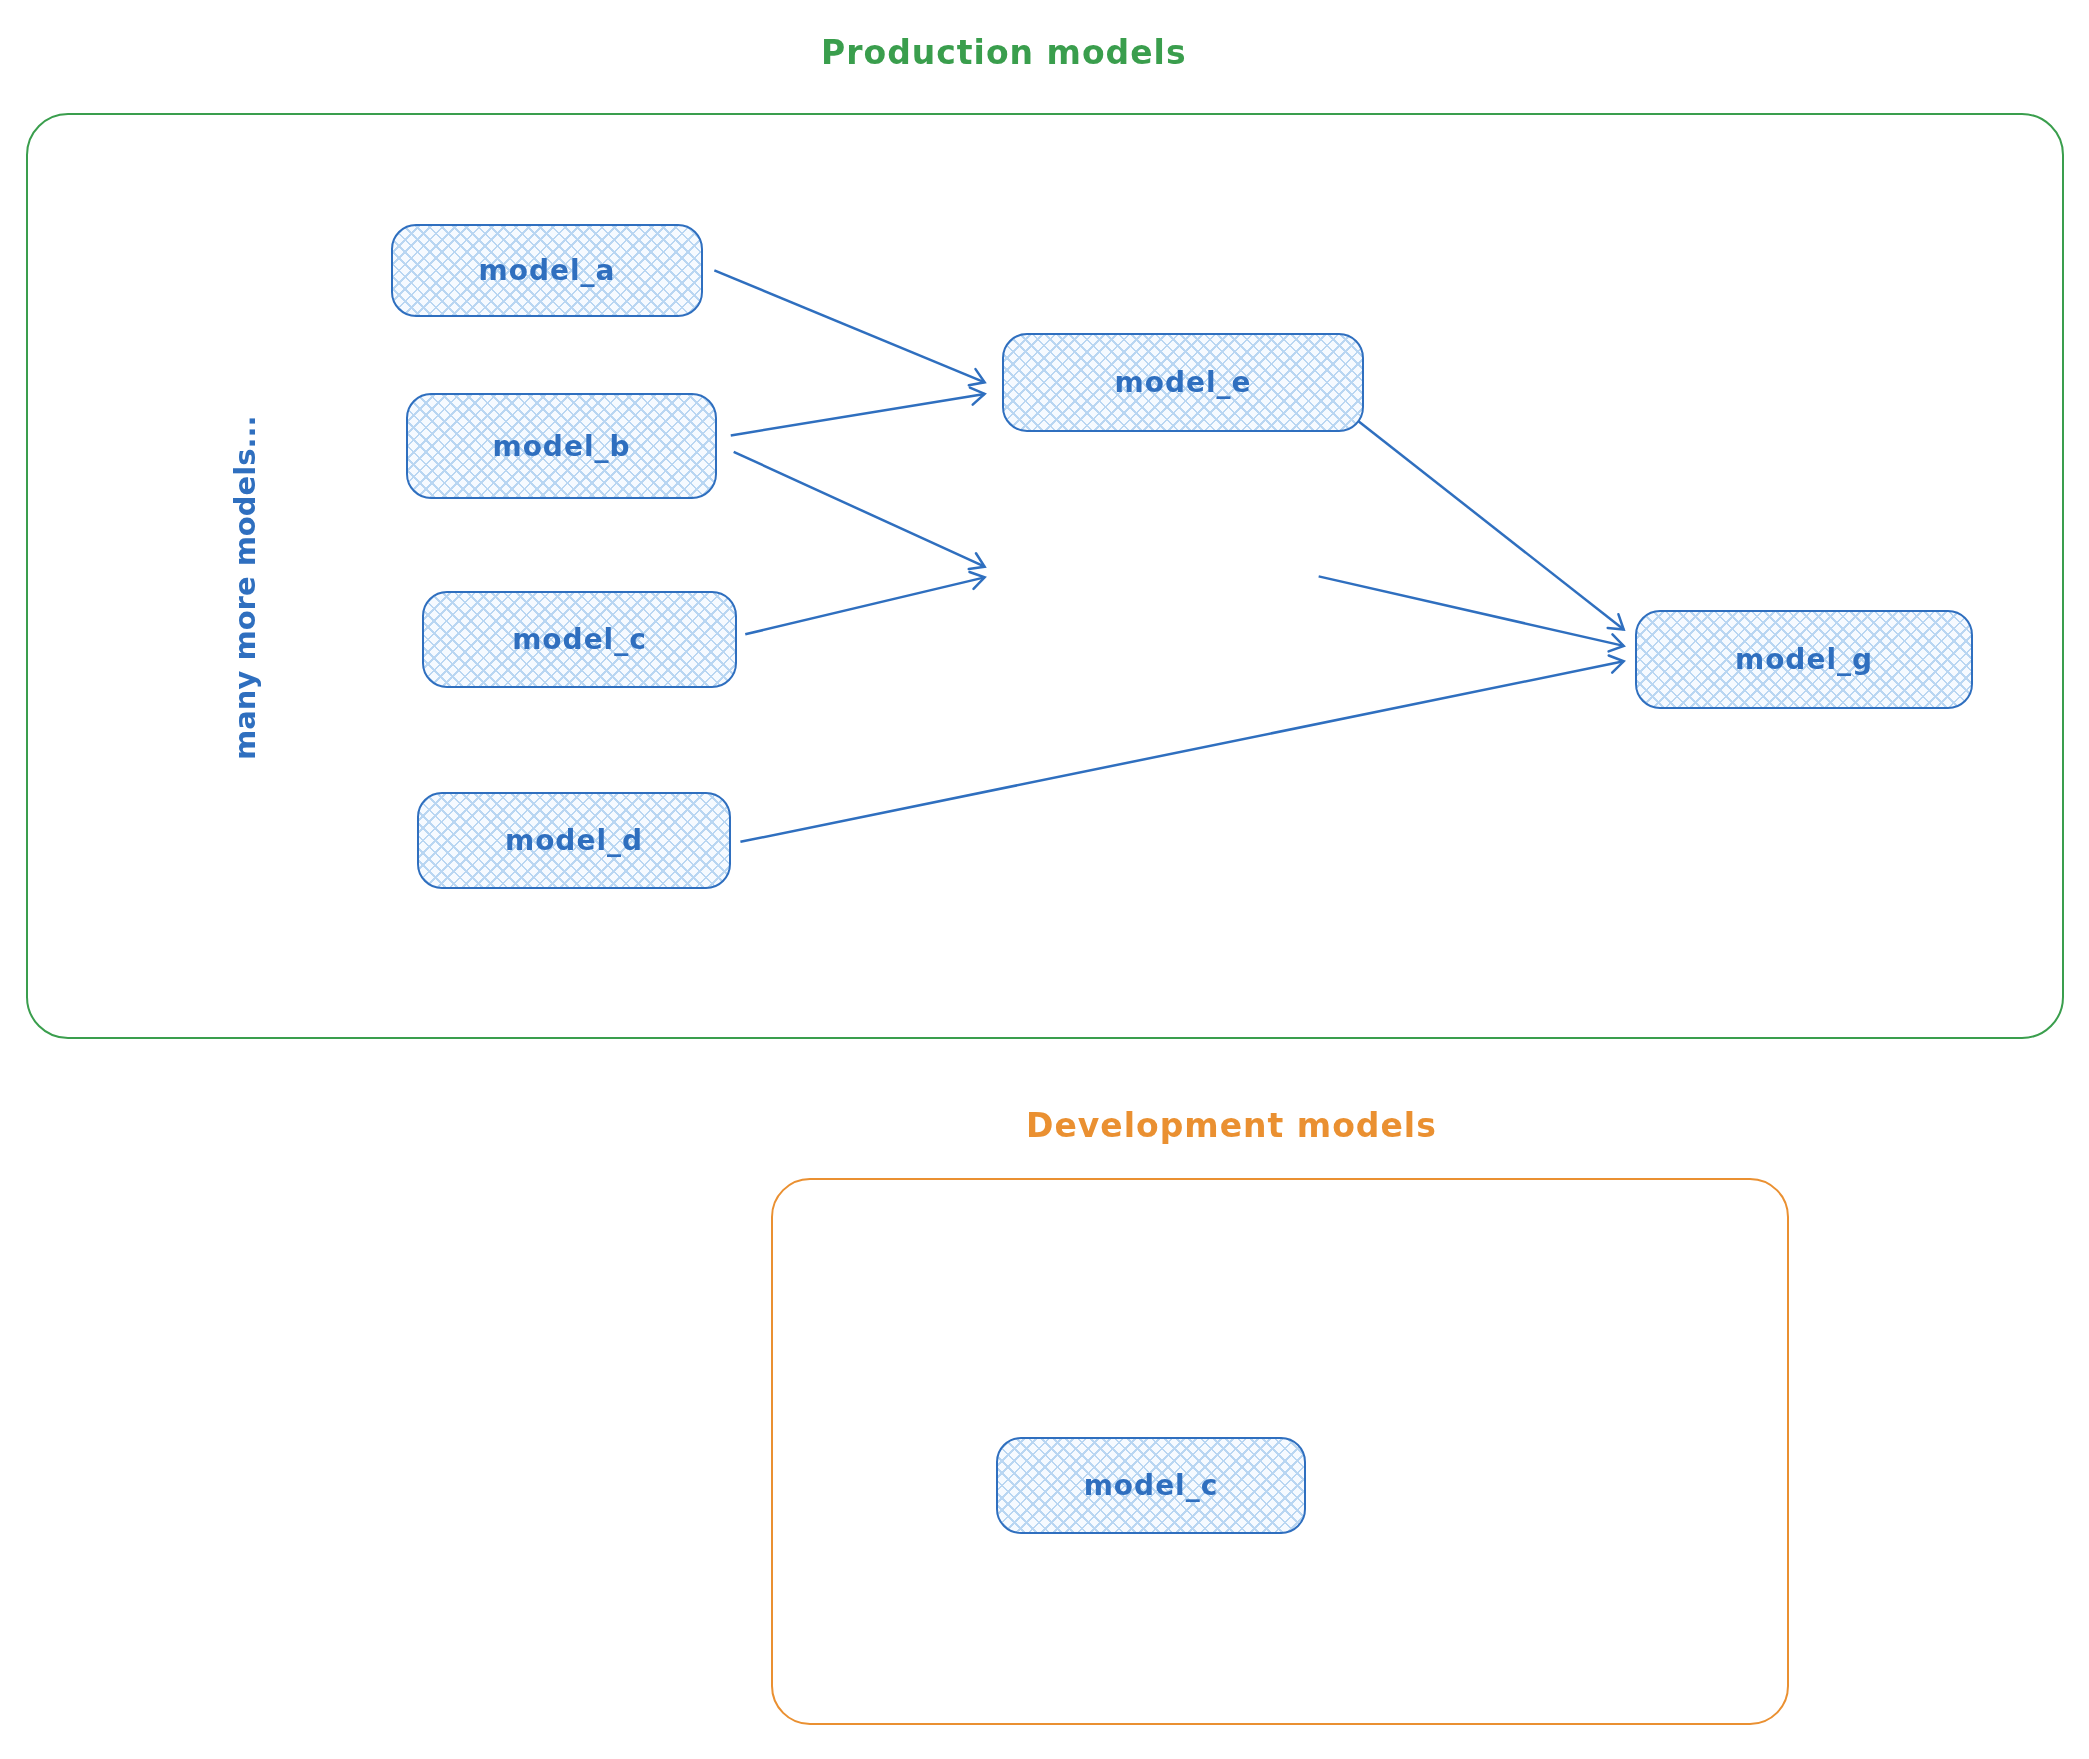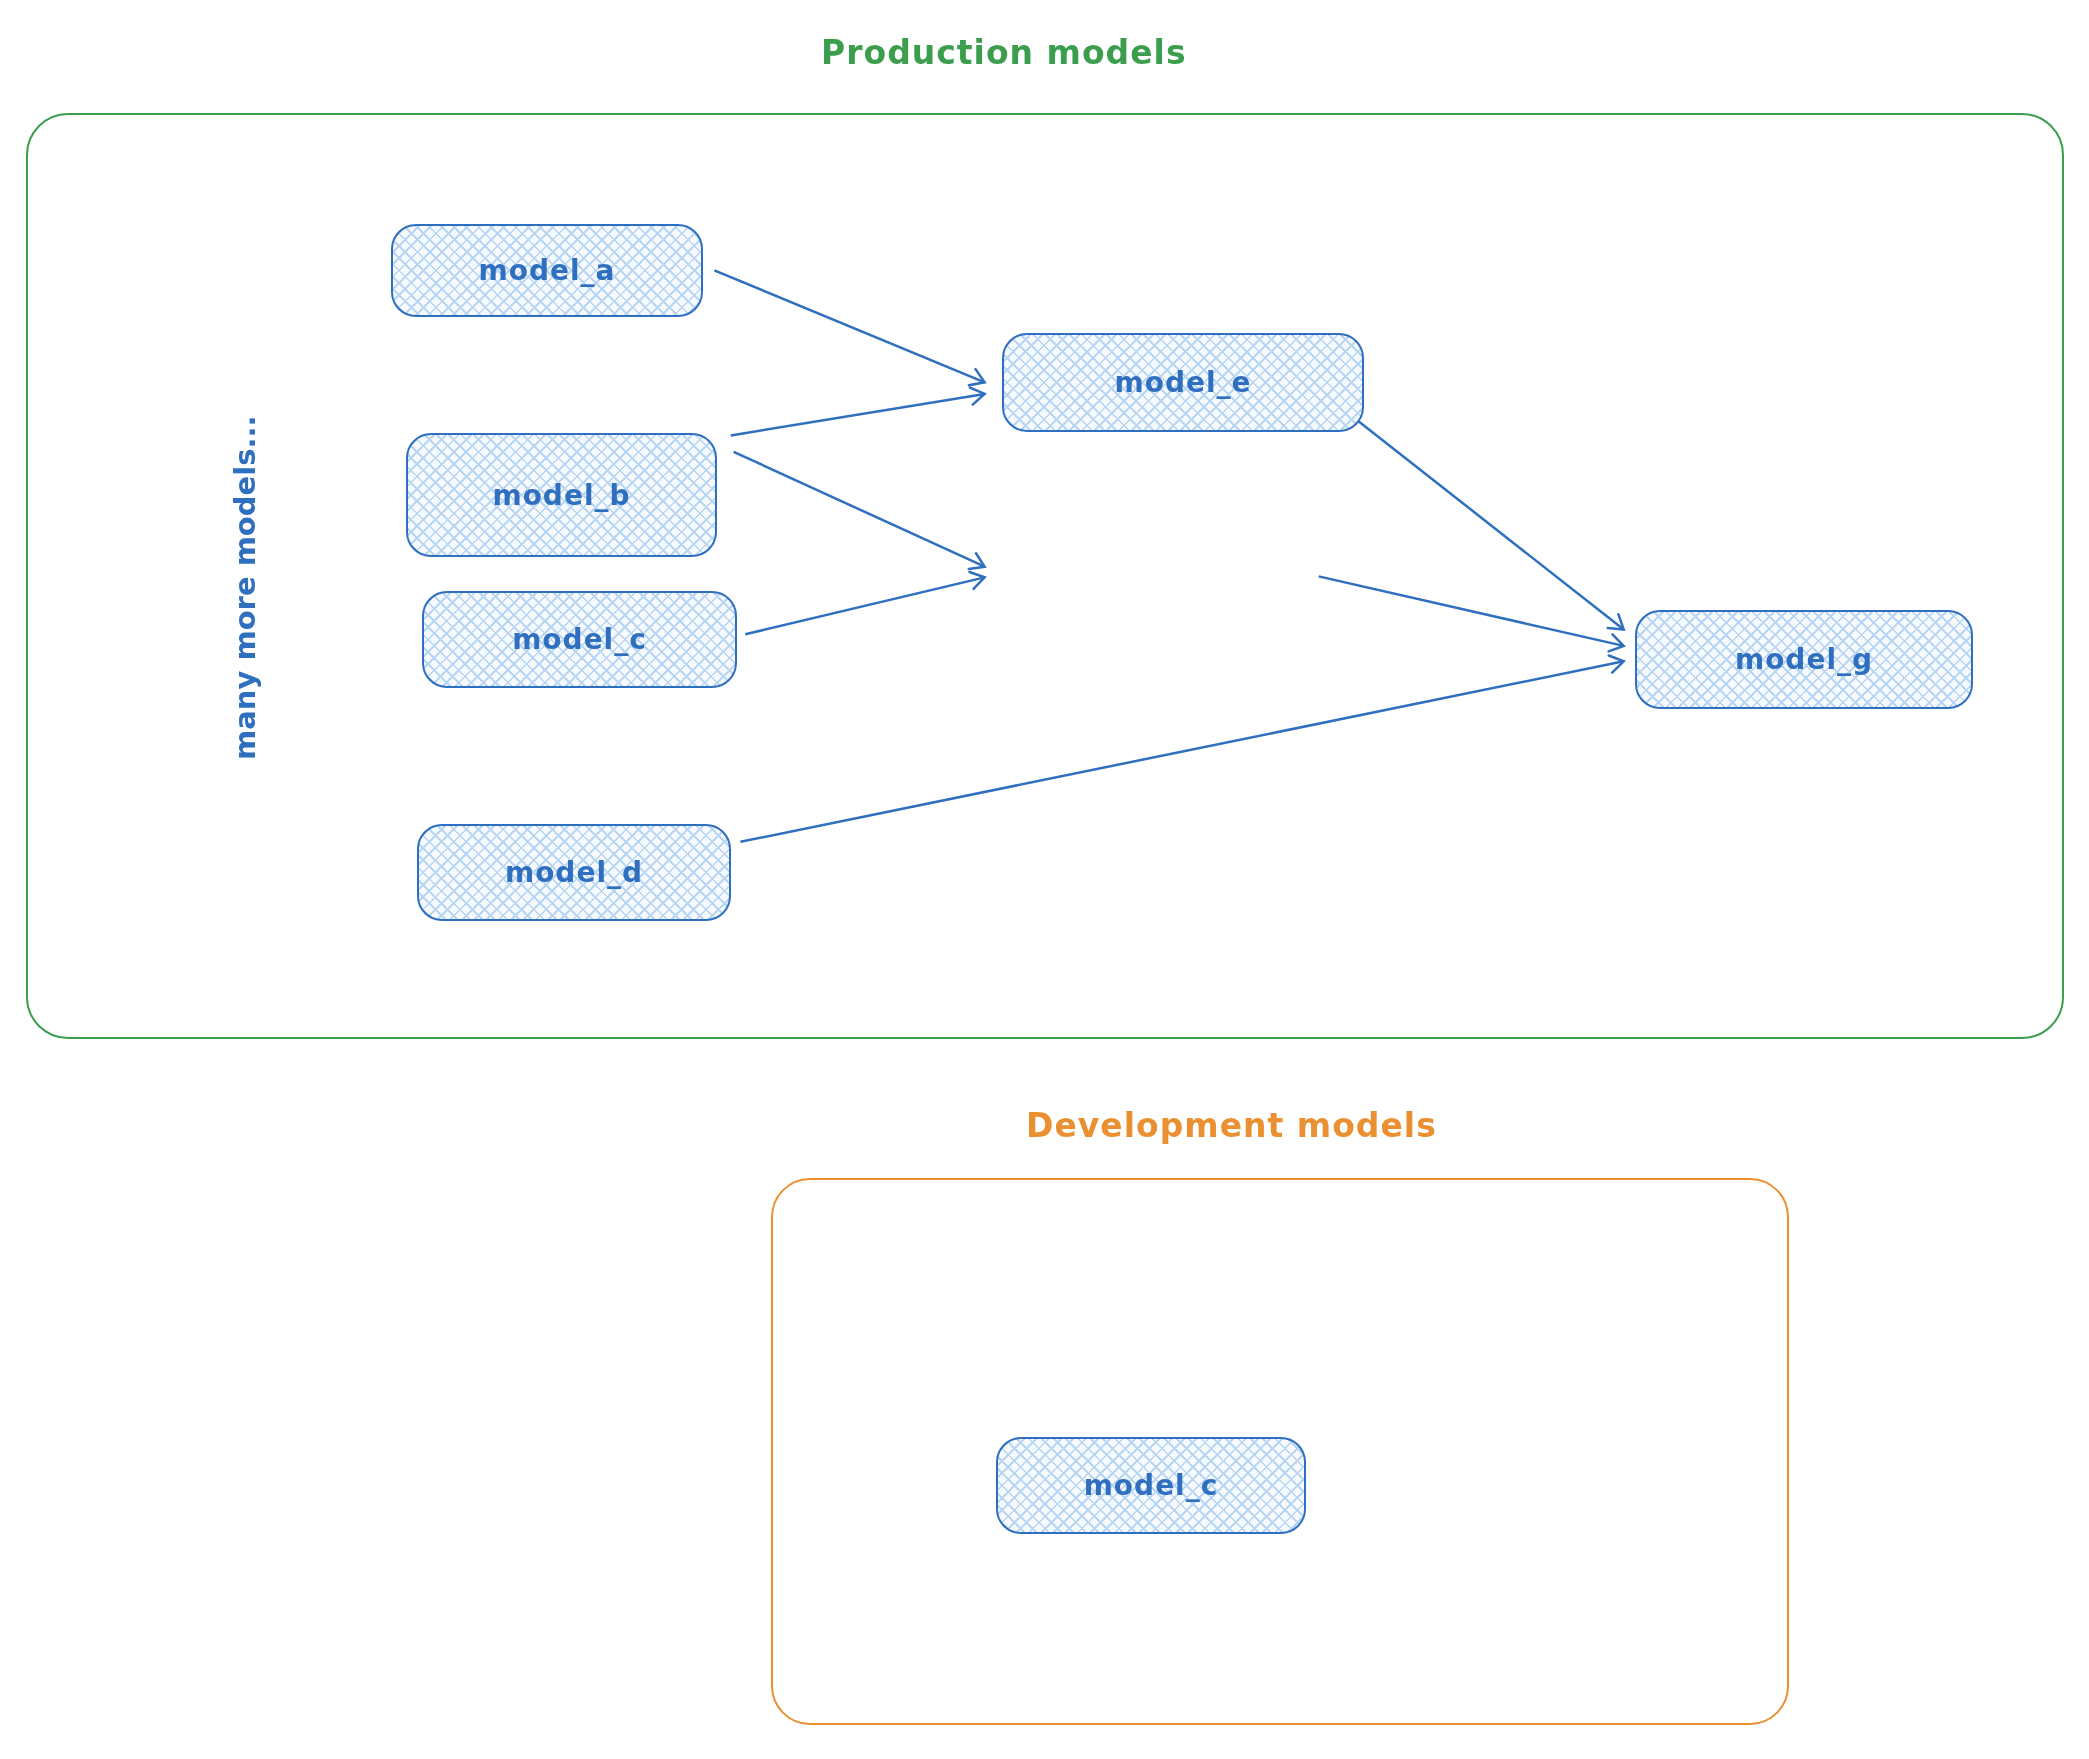"model_b" .n-b { height: 124px -> 106px; margin-top: 40px -> none }
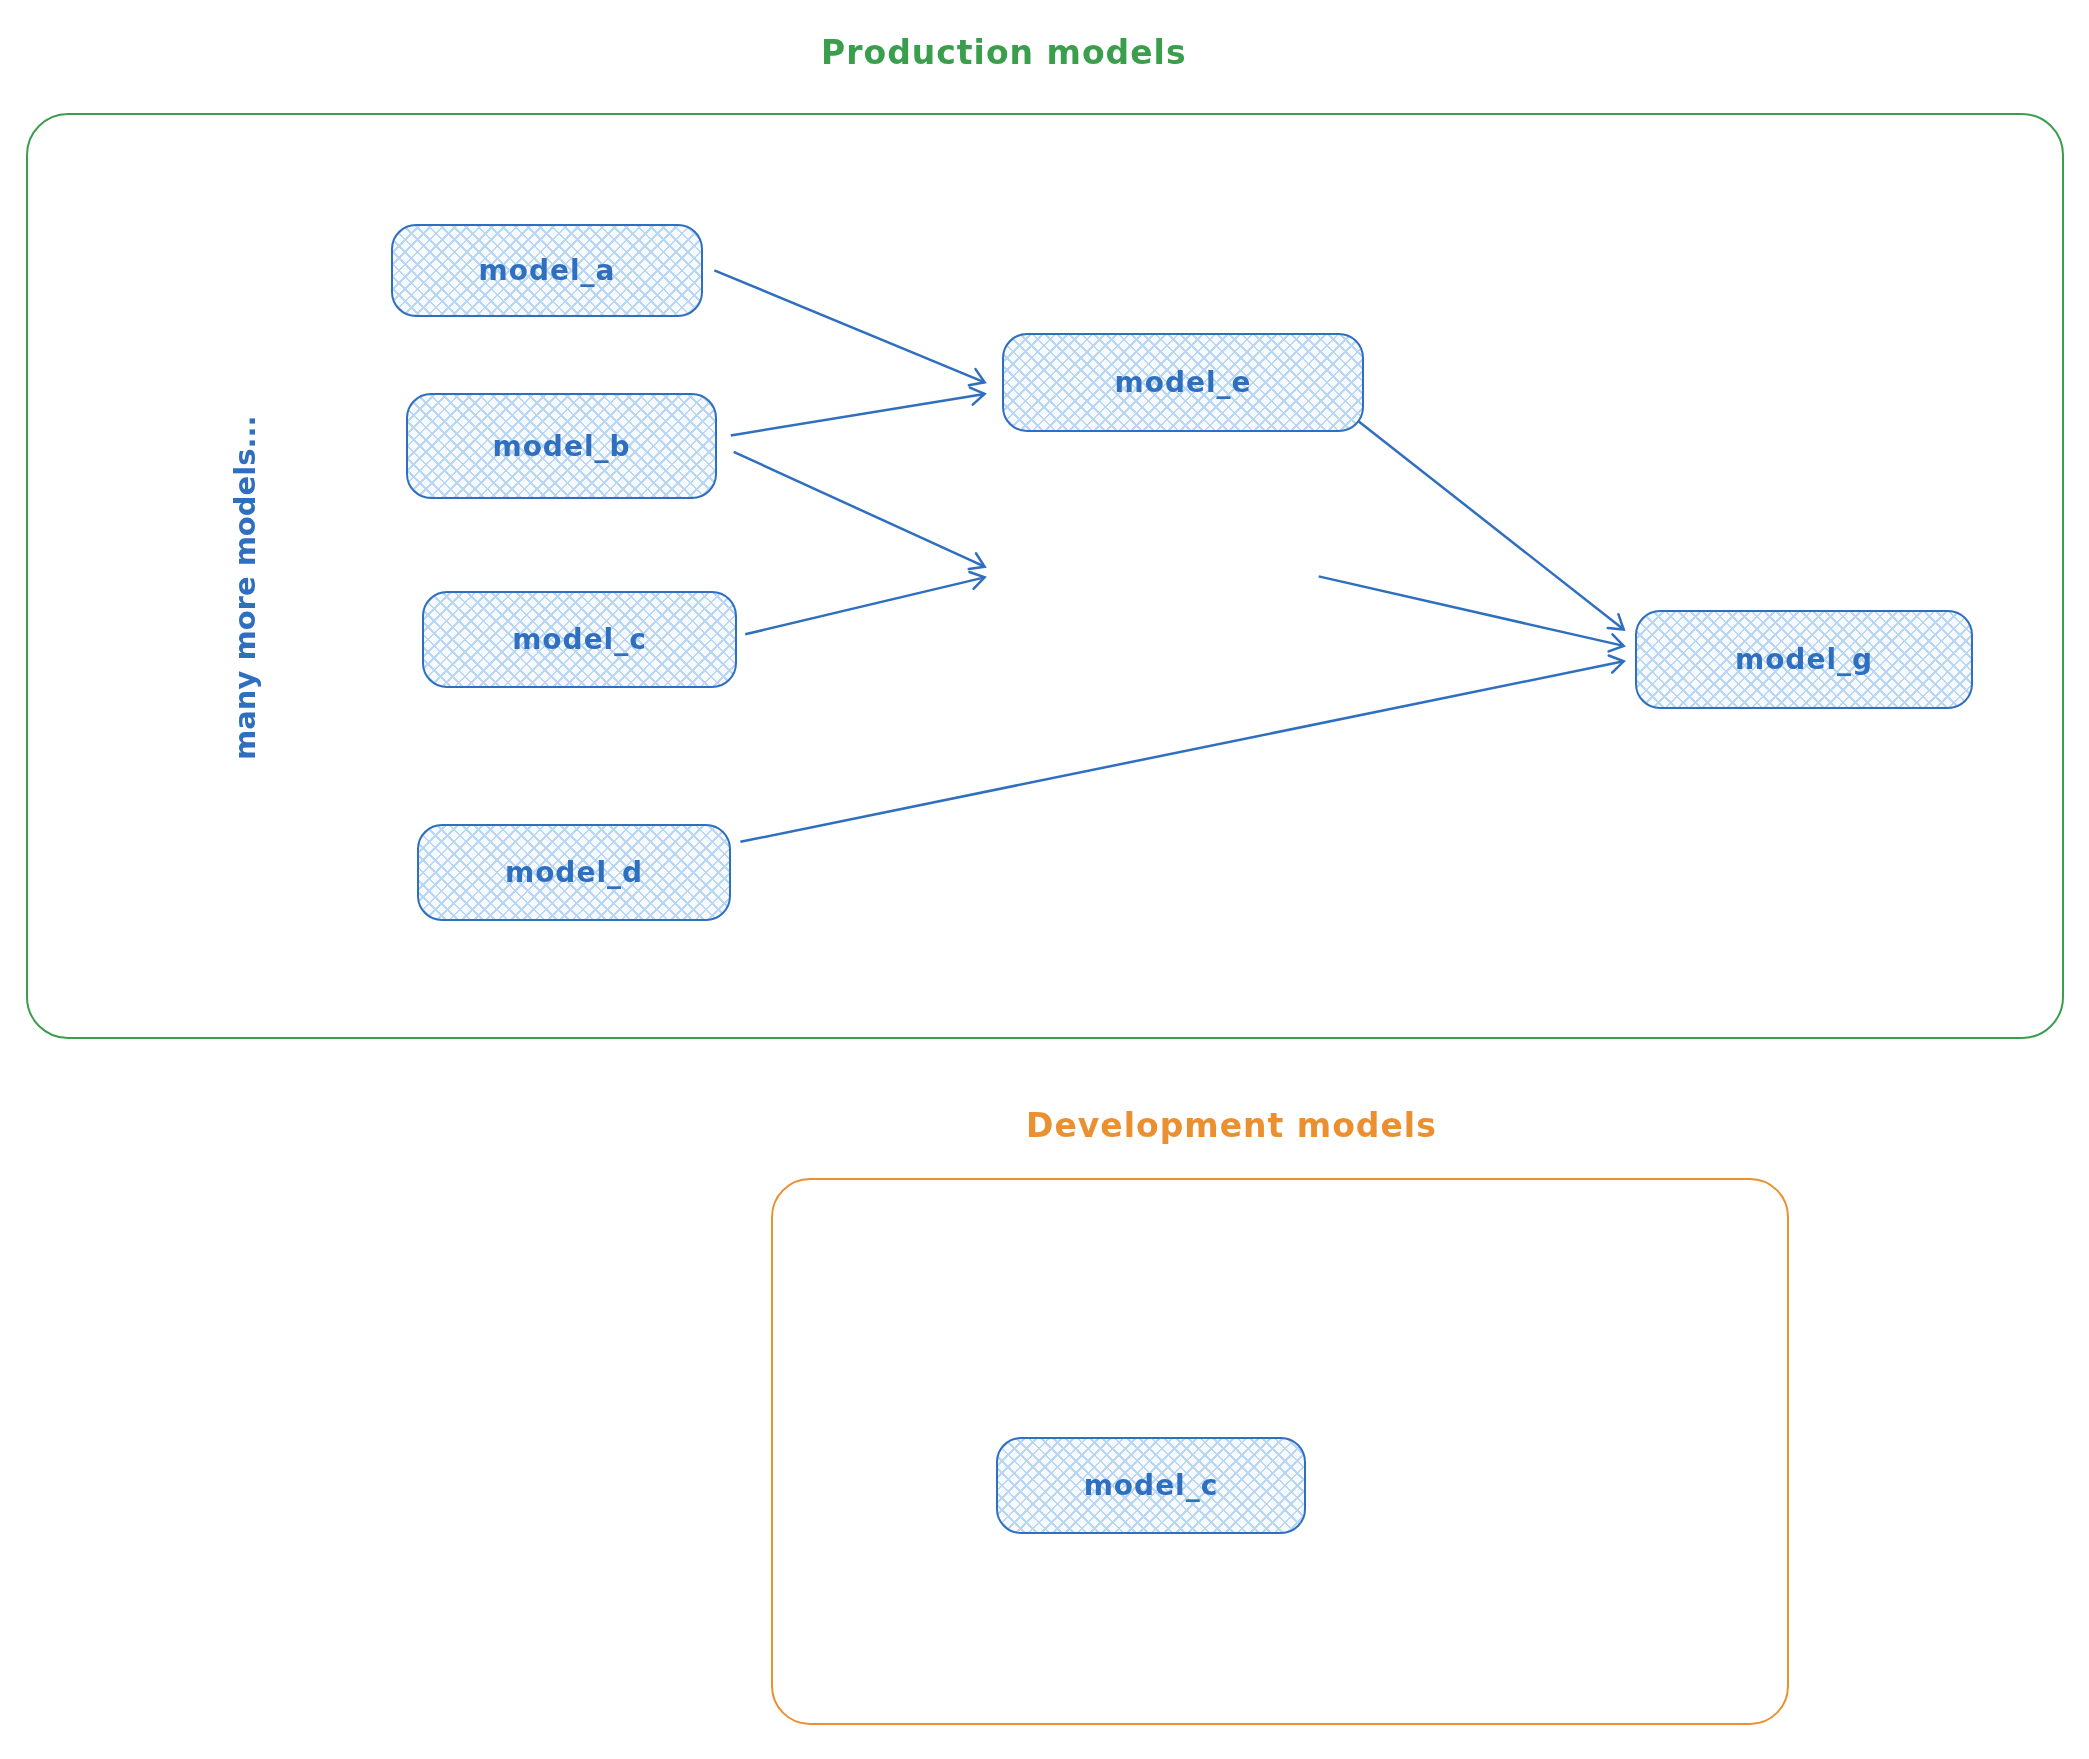"model_d" .n-d { margin-top: 32px -> none }
